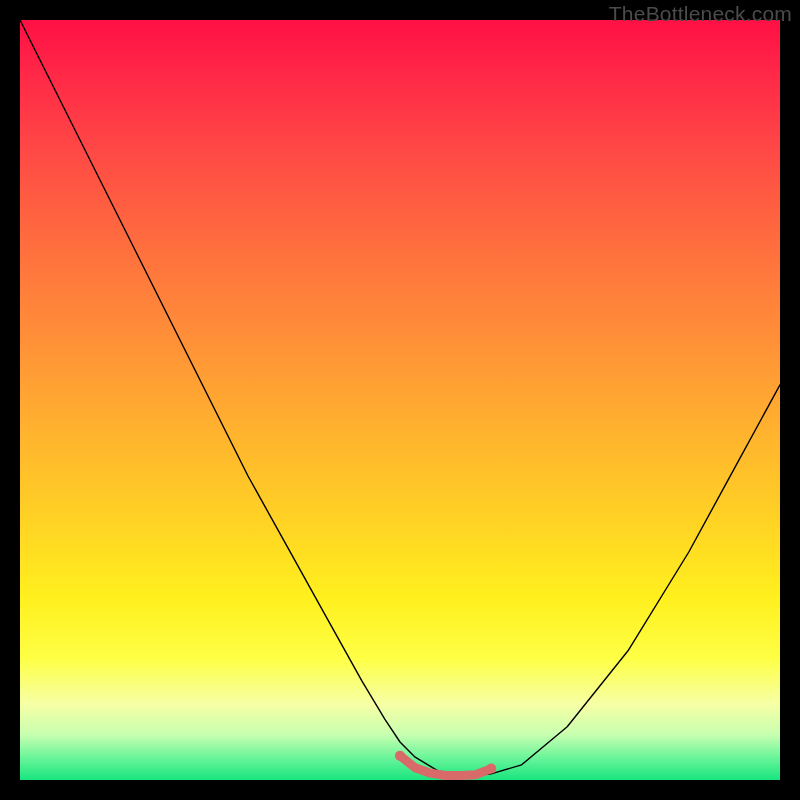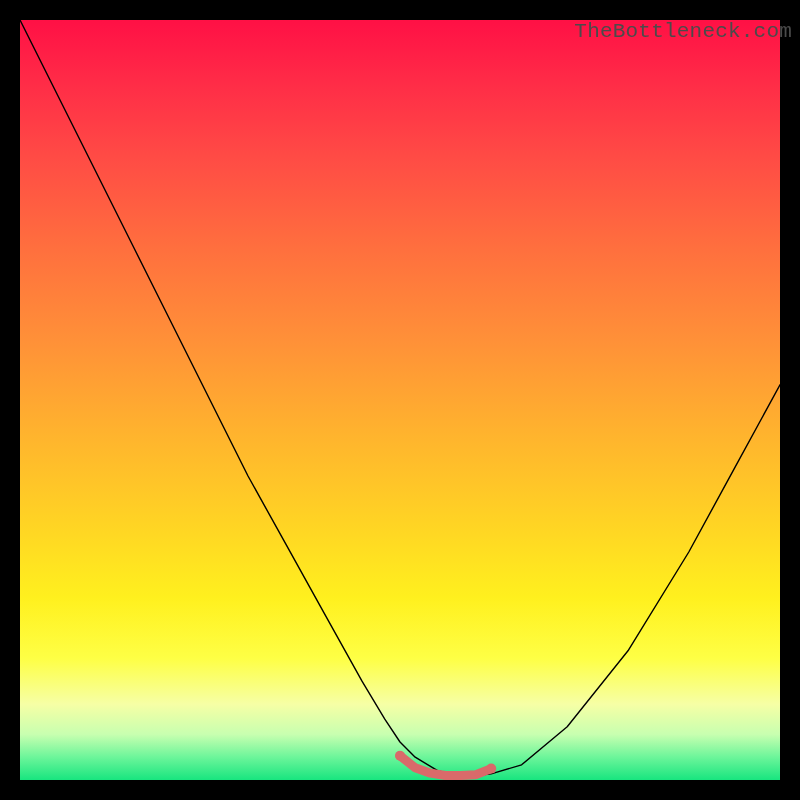"TheBottleneck.com" .watermark { font-family: Liberation Mono, monospace -> Liberation Sans, sans-serif; top: 20px -> 2px }
